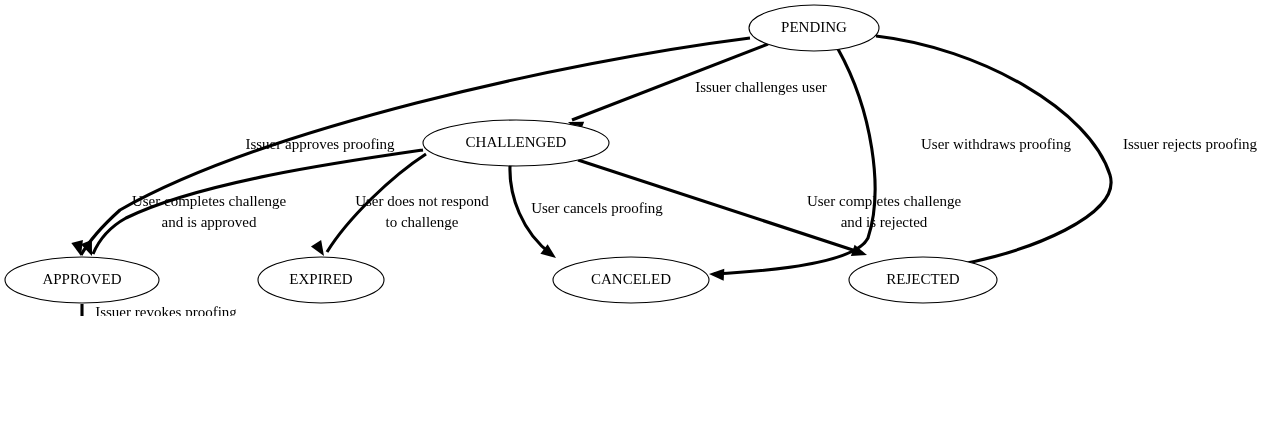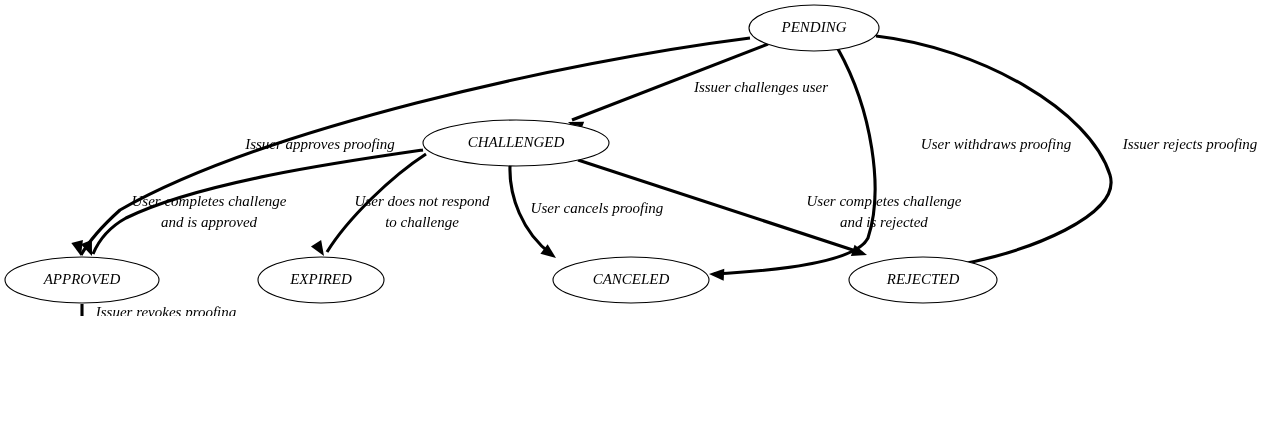"PENDING" #canvas { font-style: italic -> none }
